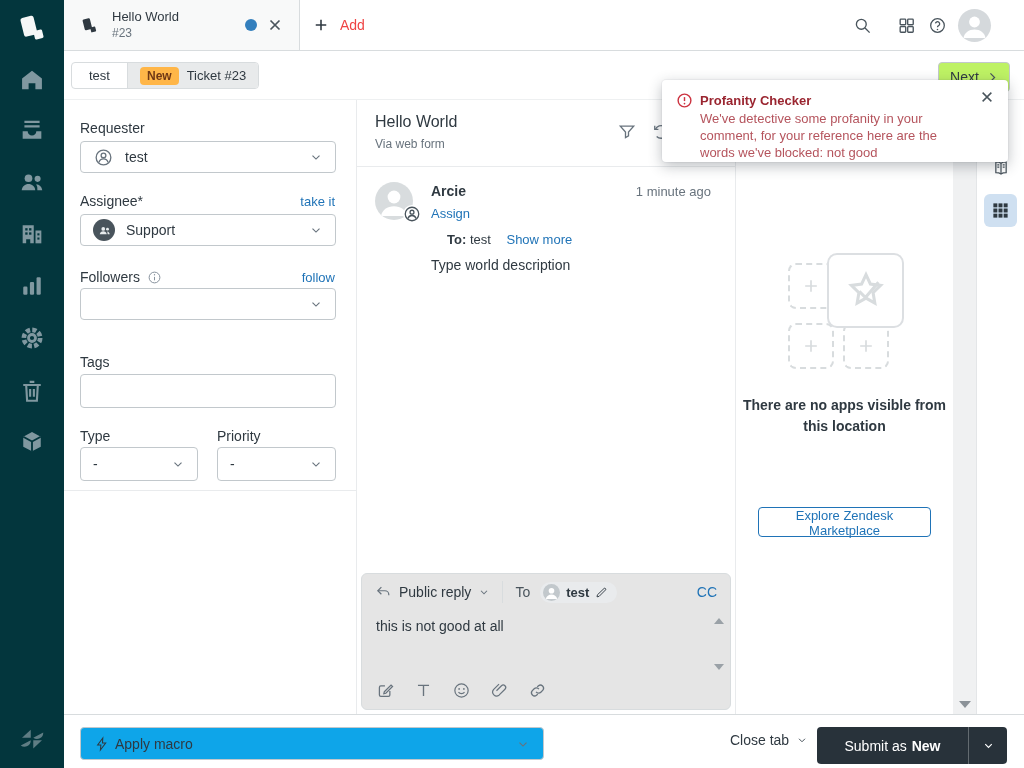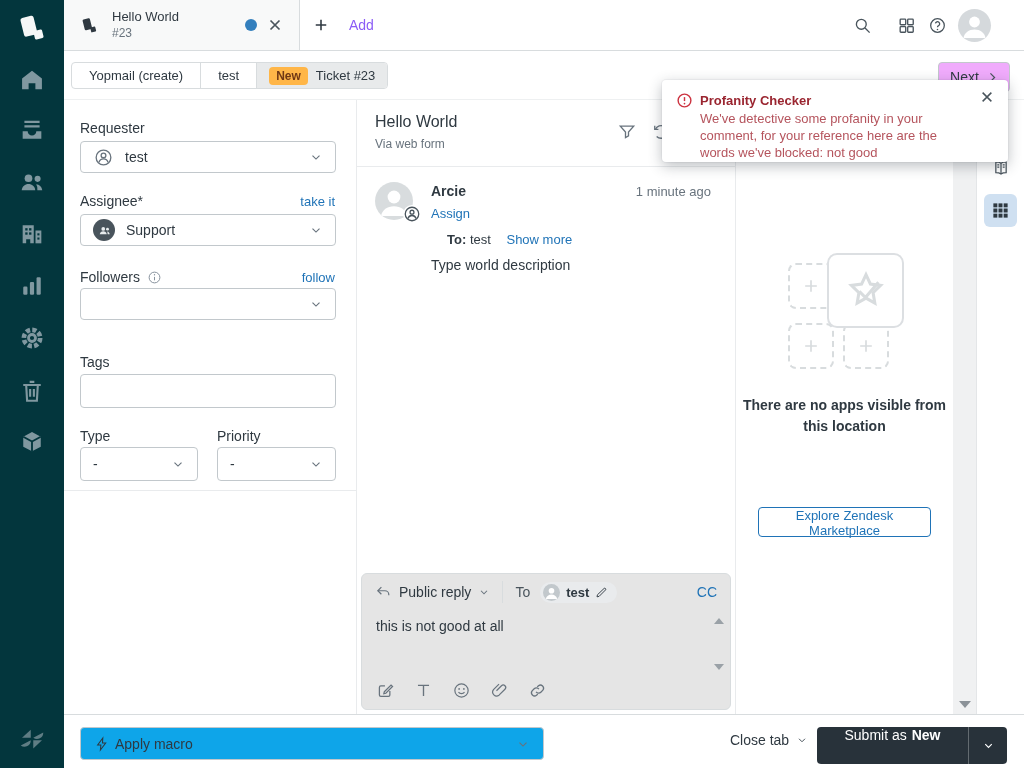"Add" .add-btn { color: #8b5cf6 -> #ef4444; gap: 21px -> 12px }
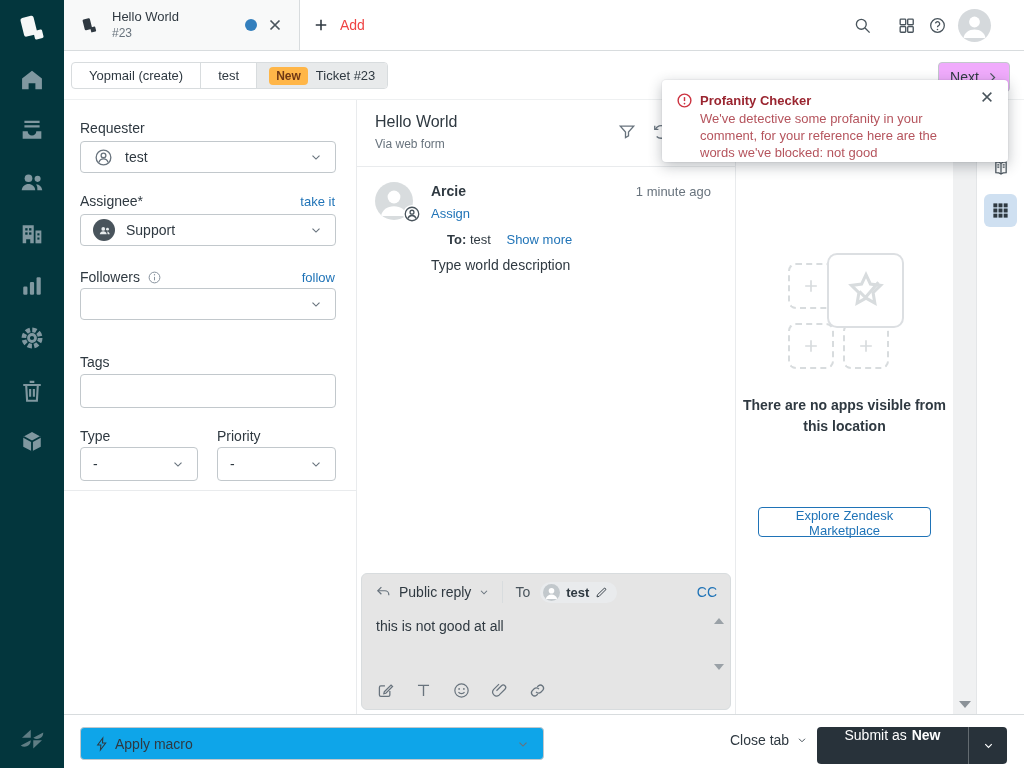"Yopmail (create)" div.seg { html: <div>Yopmail (create)</div> -> none }
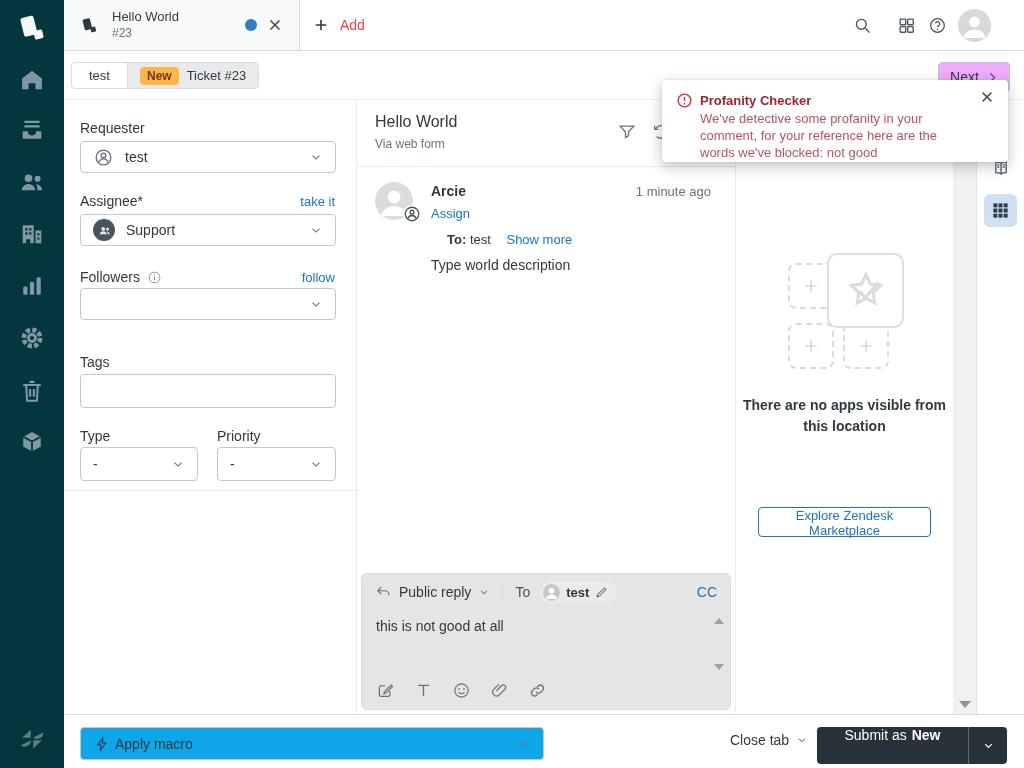"Next" .next-btn { background: #f0abfc -> #bef264 }
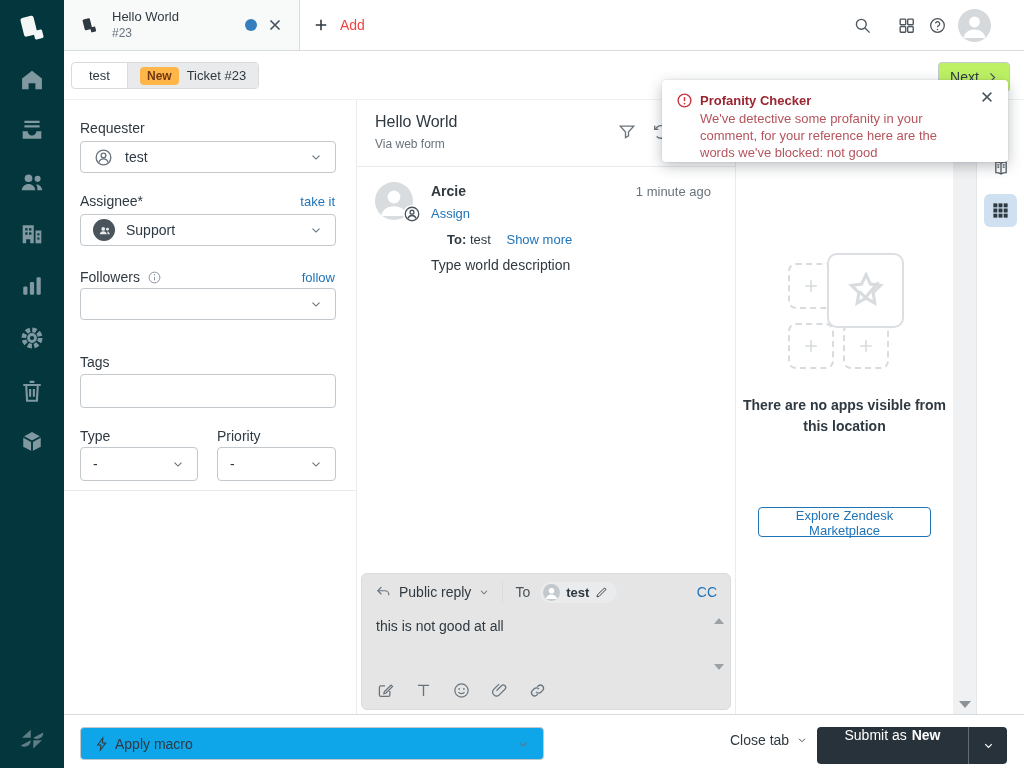"Submit as" .submit-main { align-items: none -> center }
